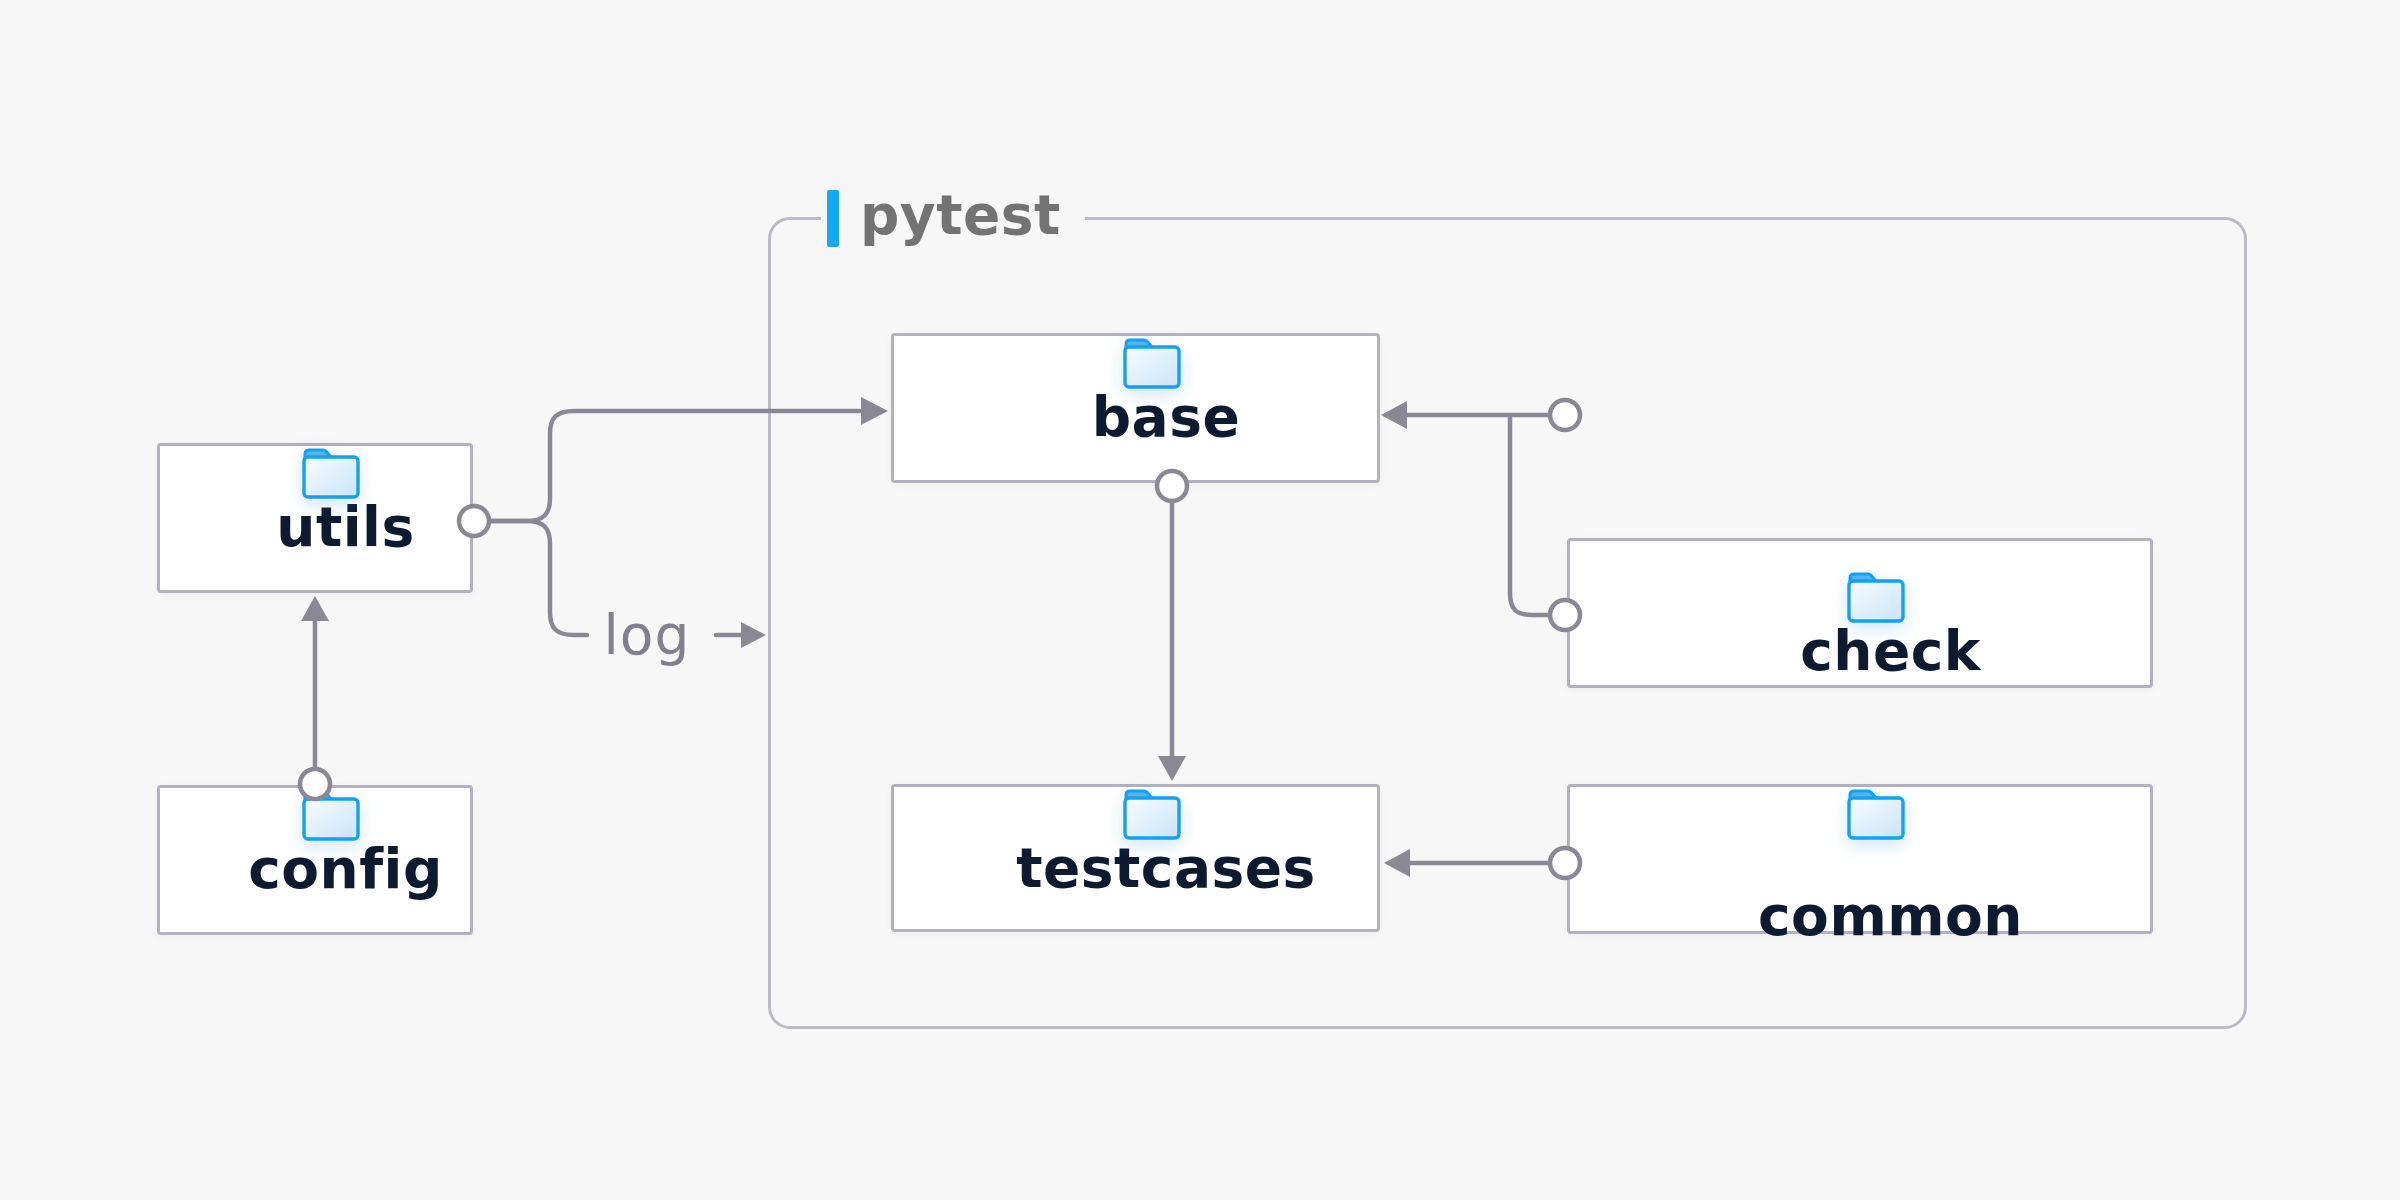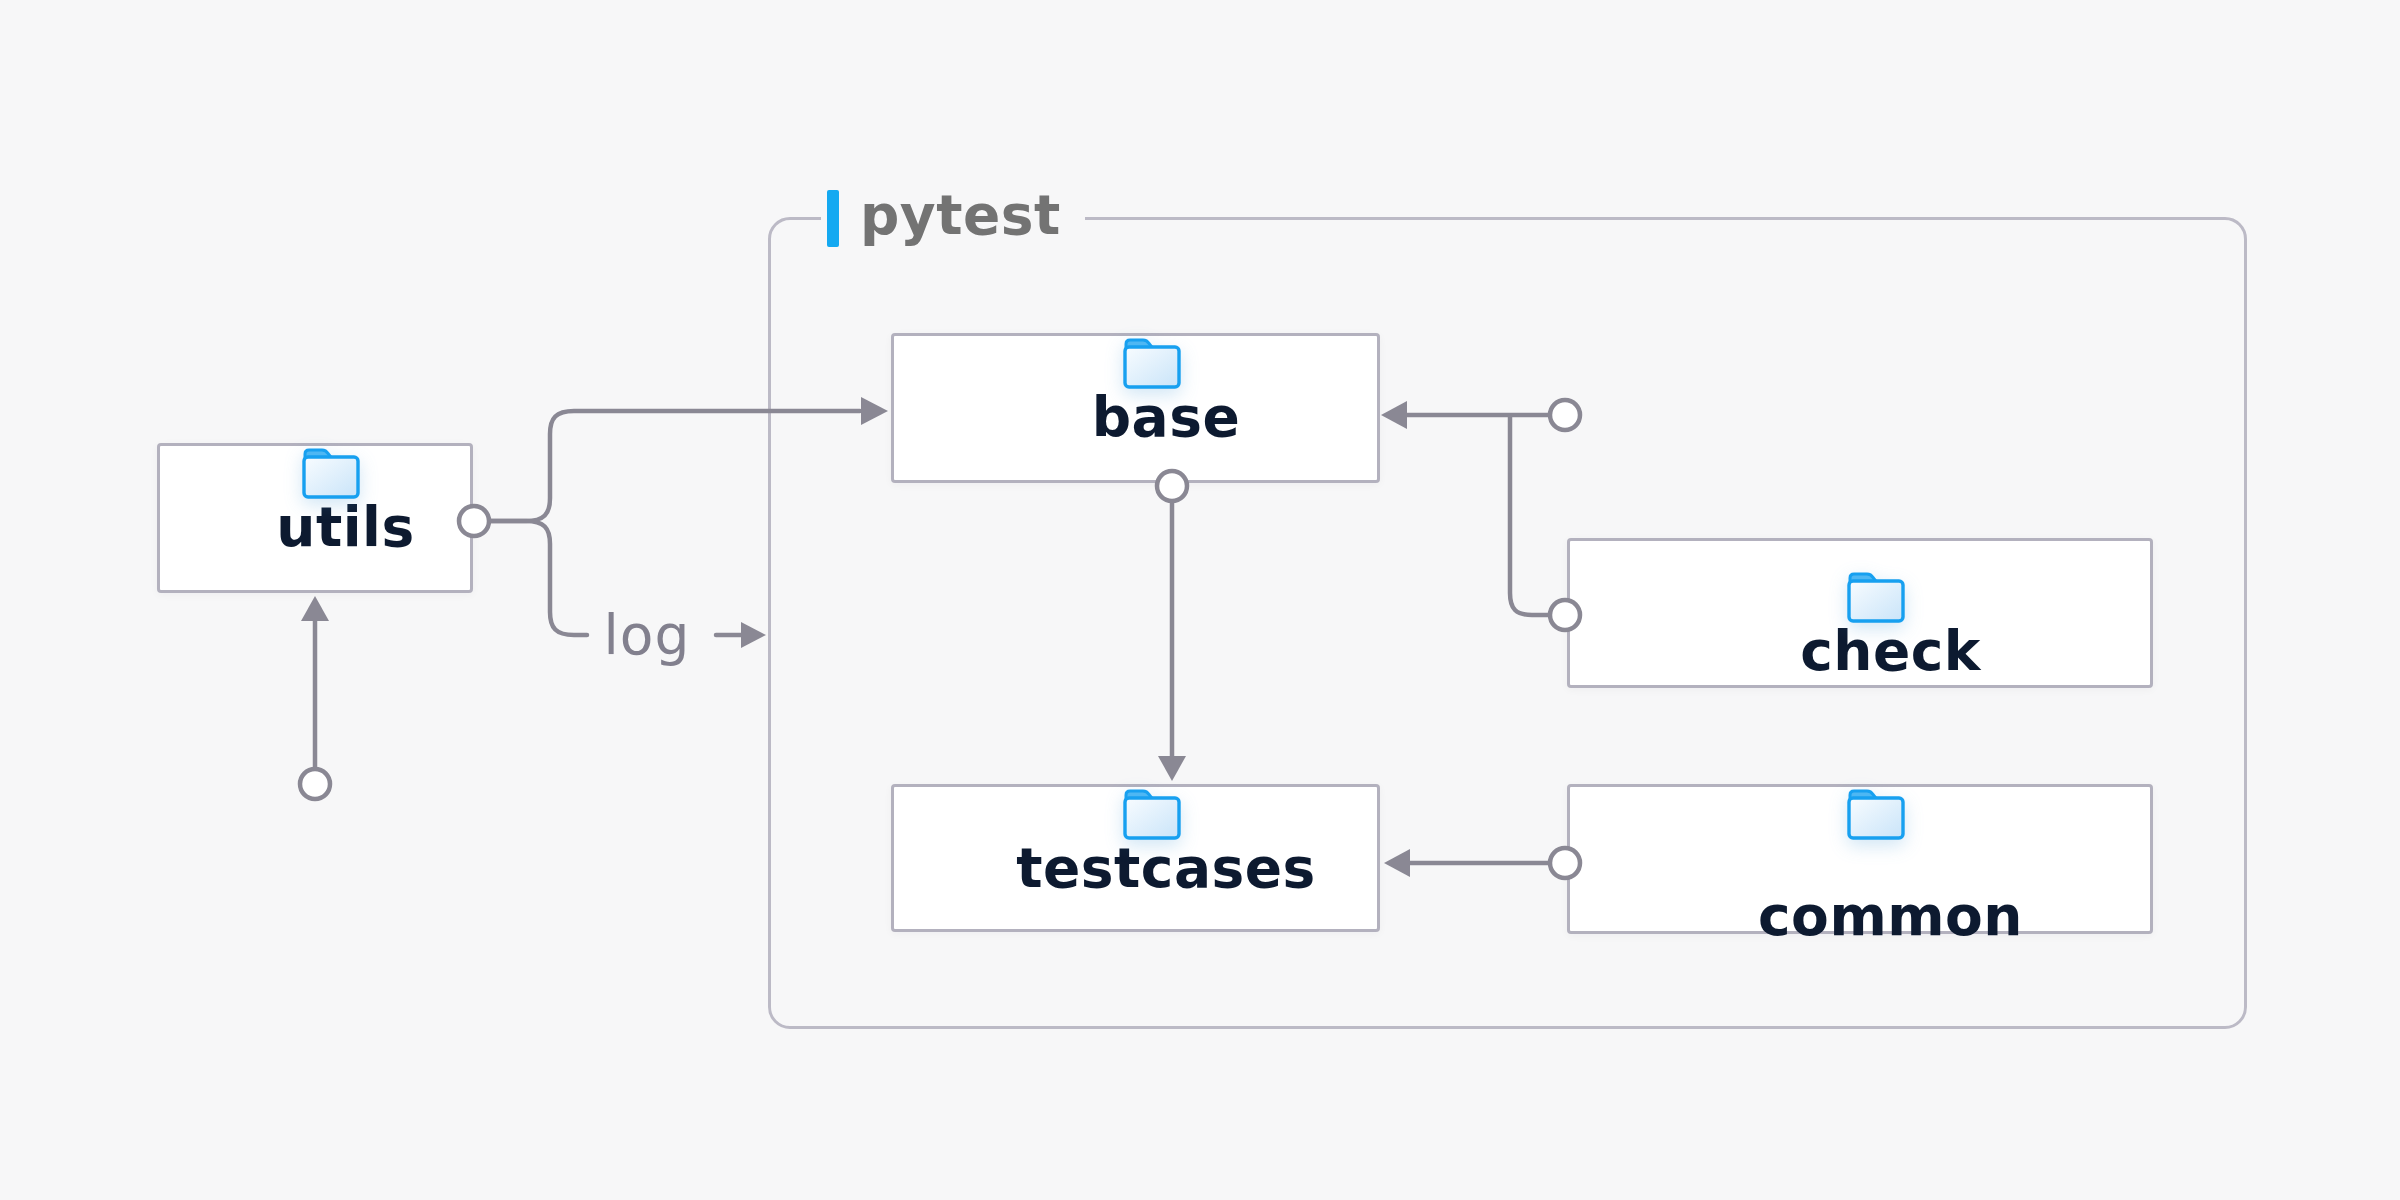"config" div.node { html: none -> <div> <svg> <use></use> </svg> <span>config</span> </div> }
